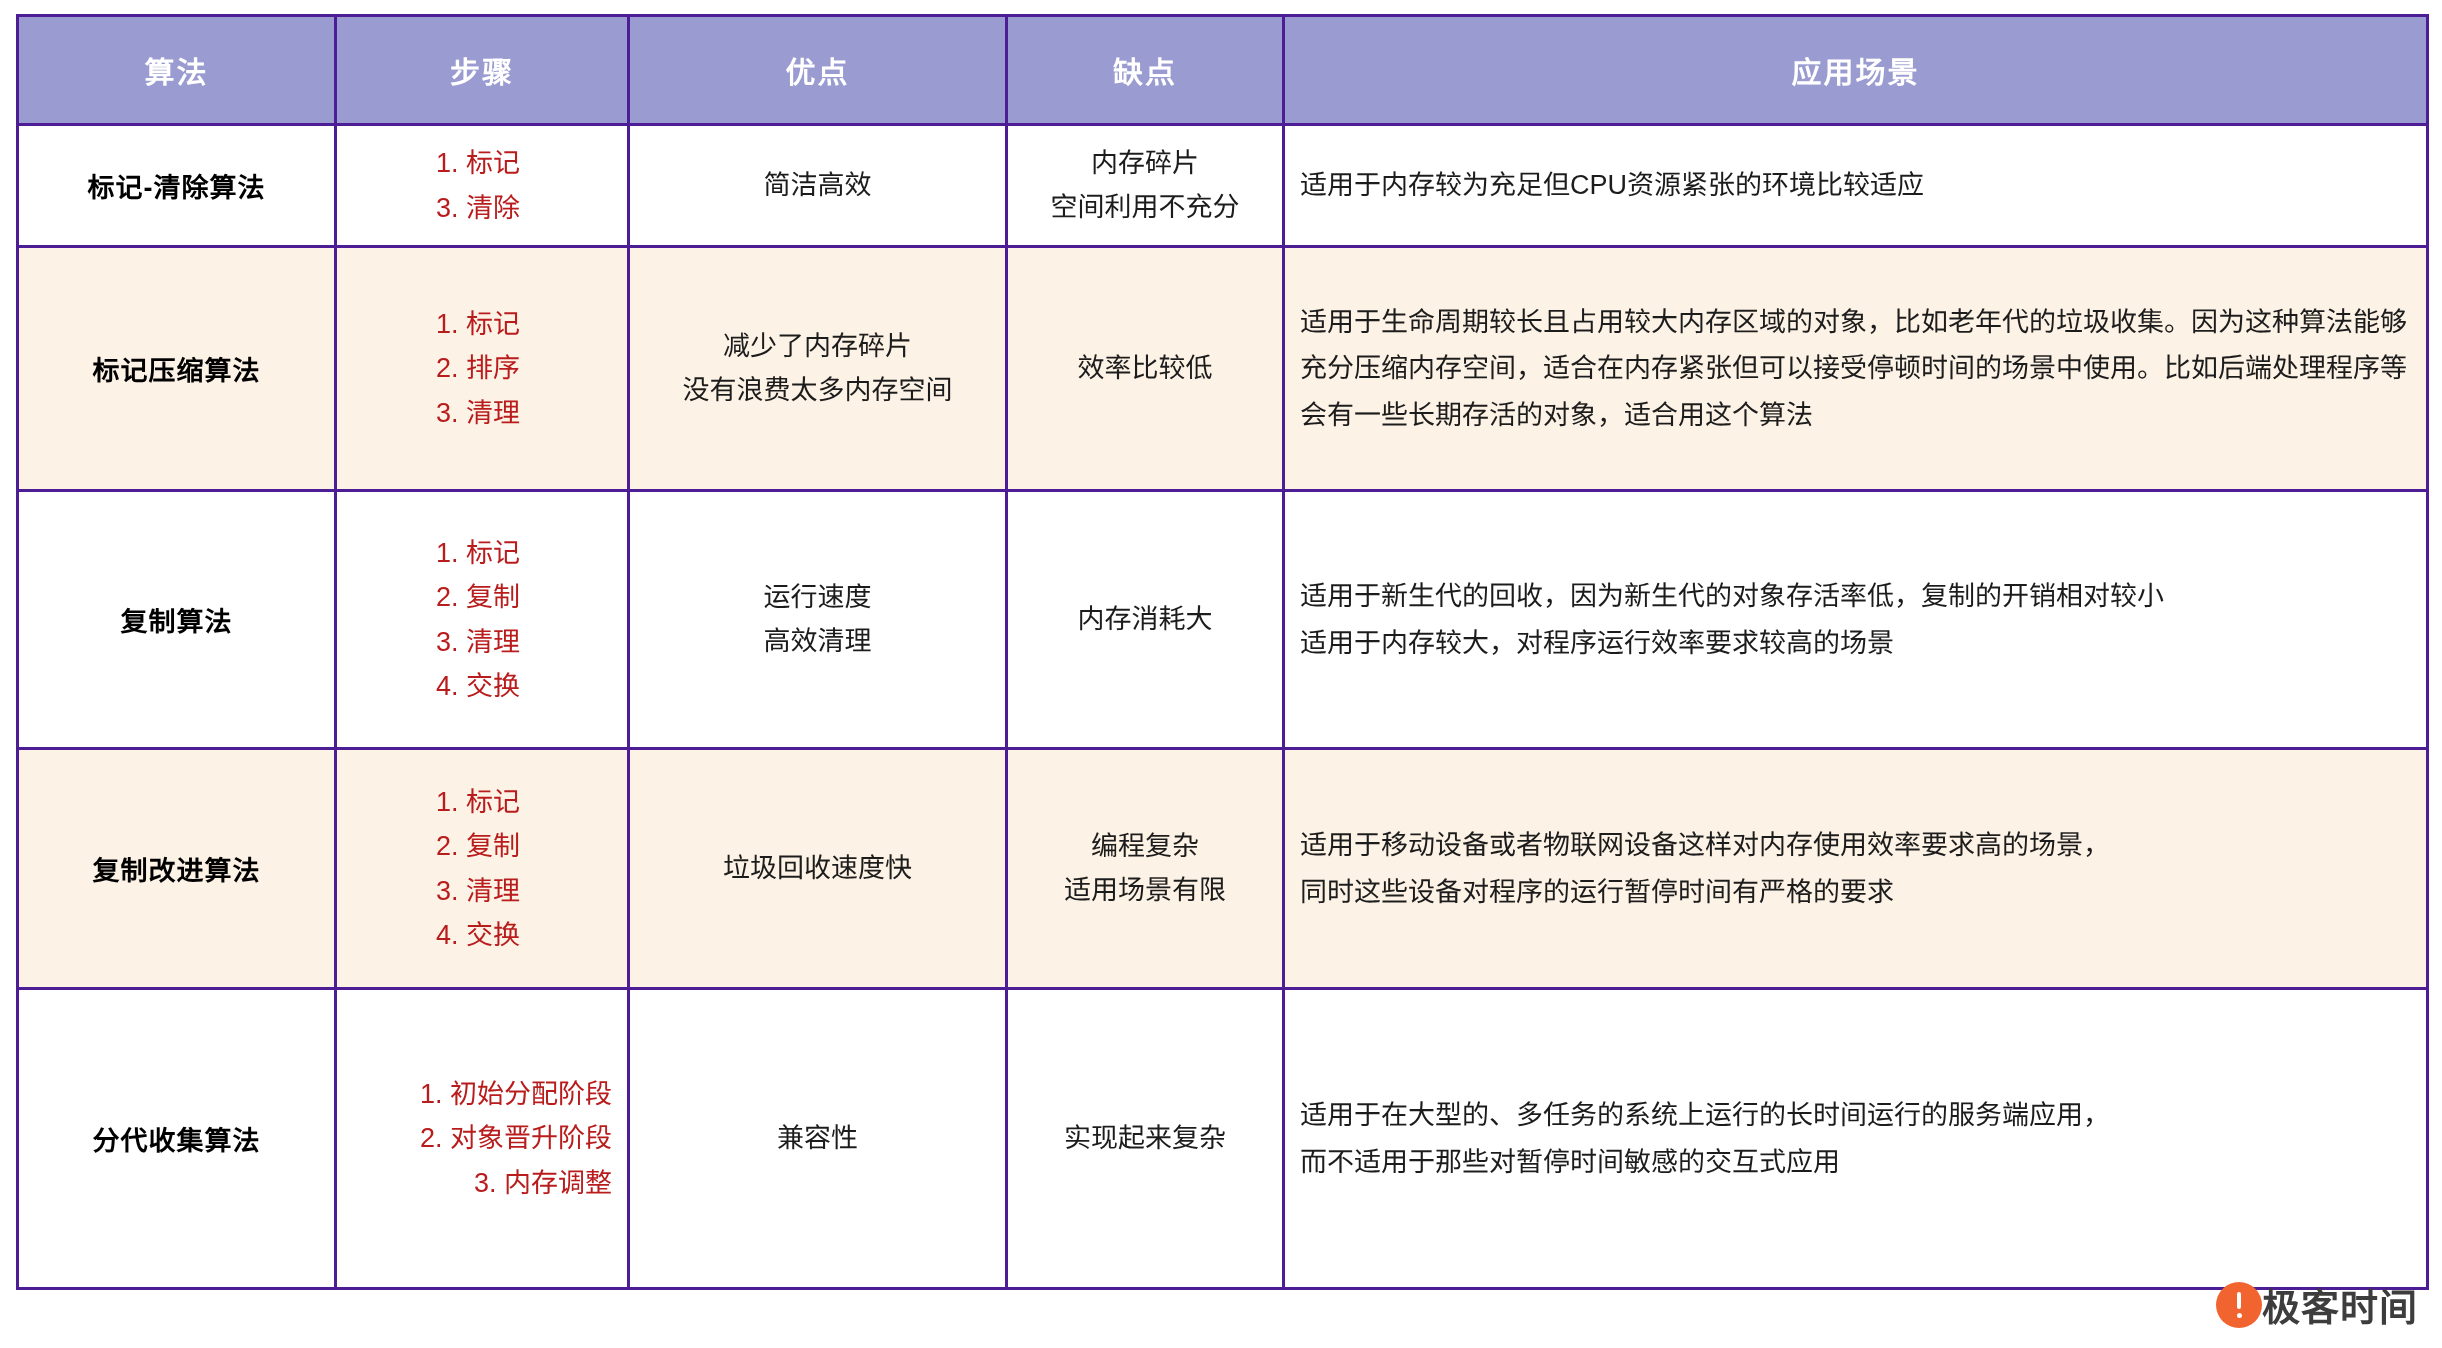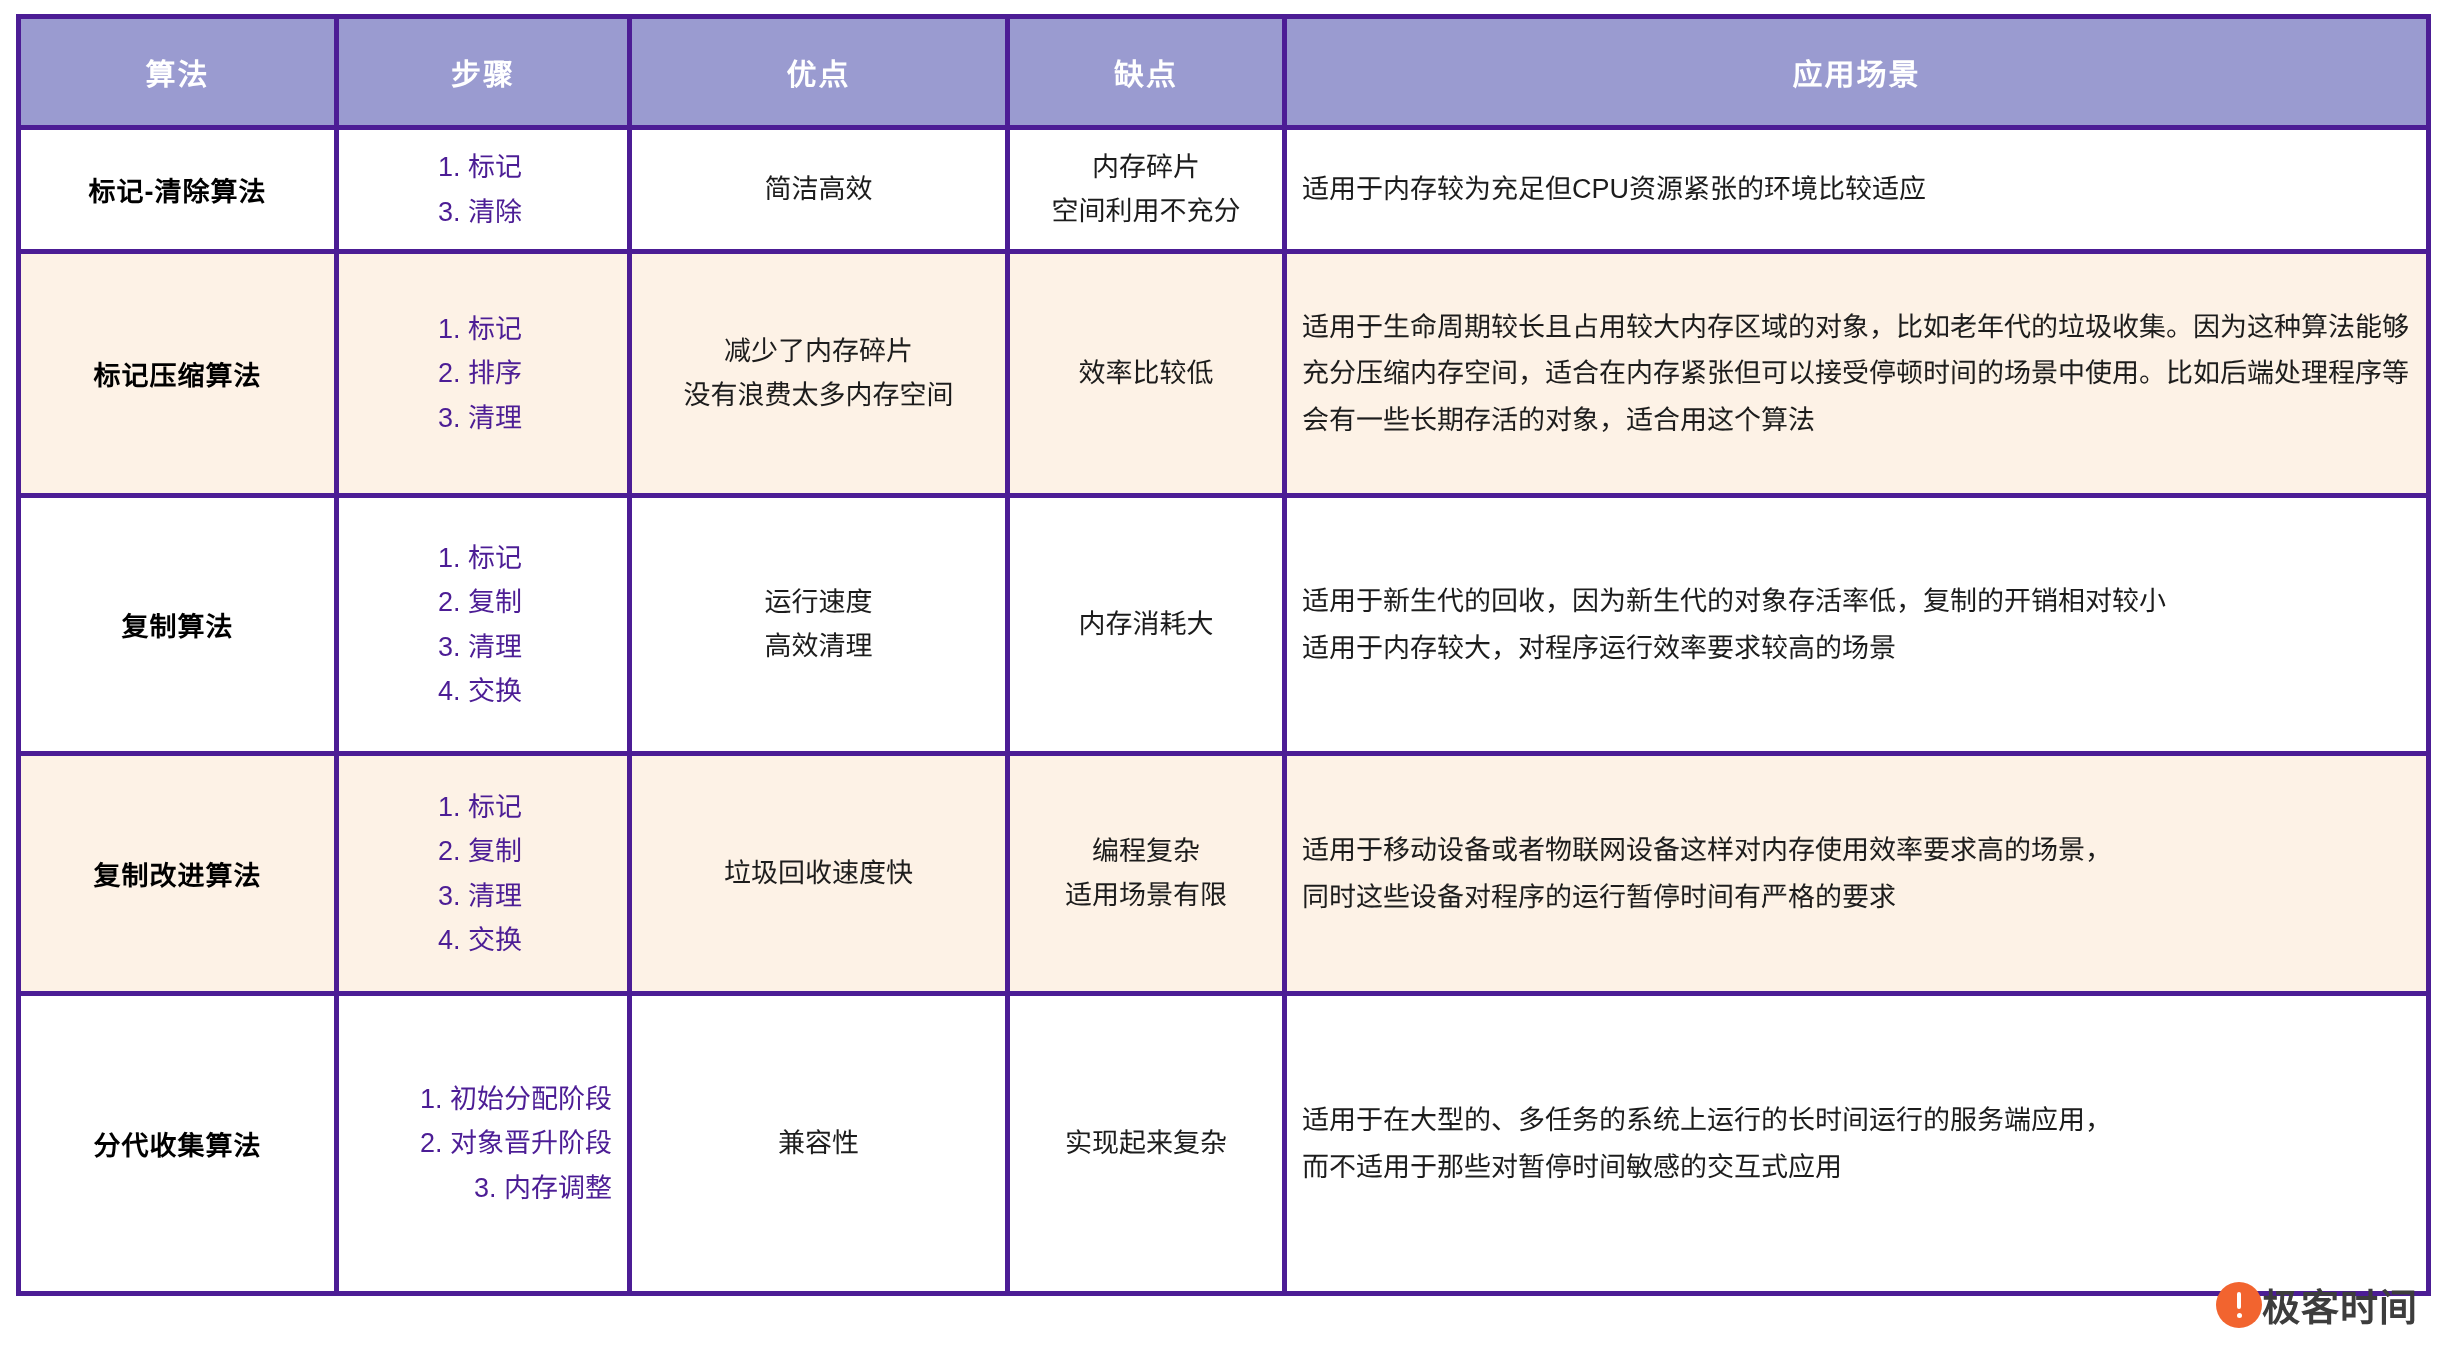"算法" table.gc-table td, table.gc-table th { border: 5px solid #4c1d95 -> 3px solid #4c1d95 }
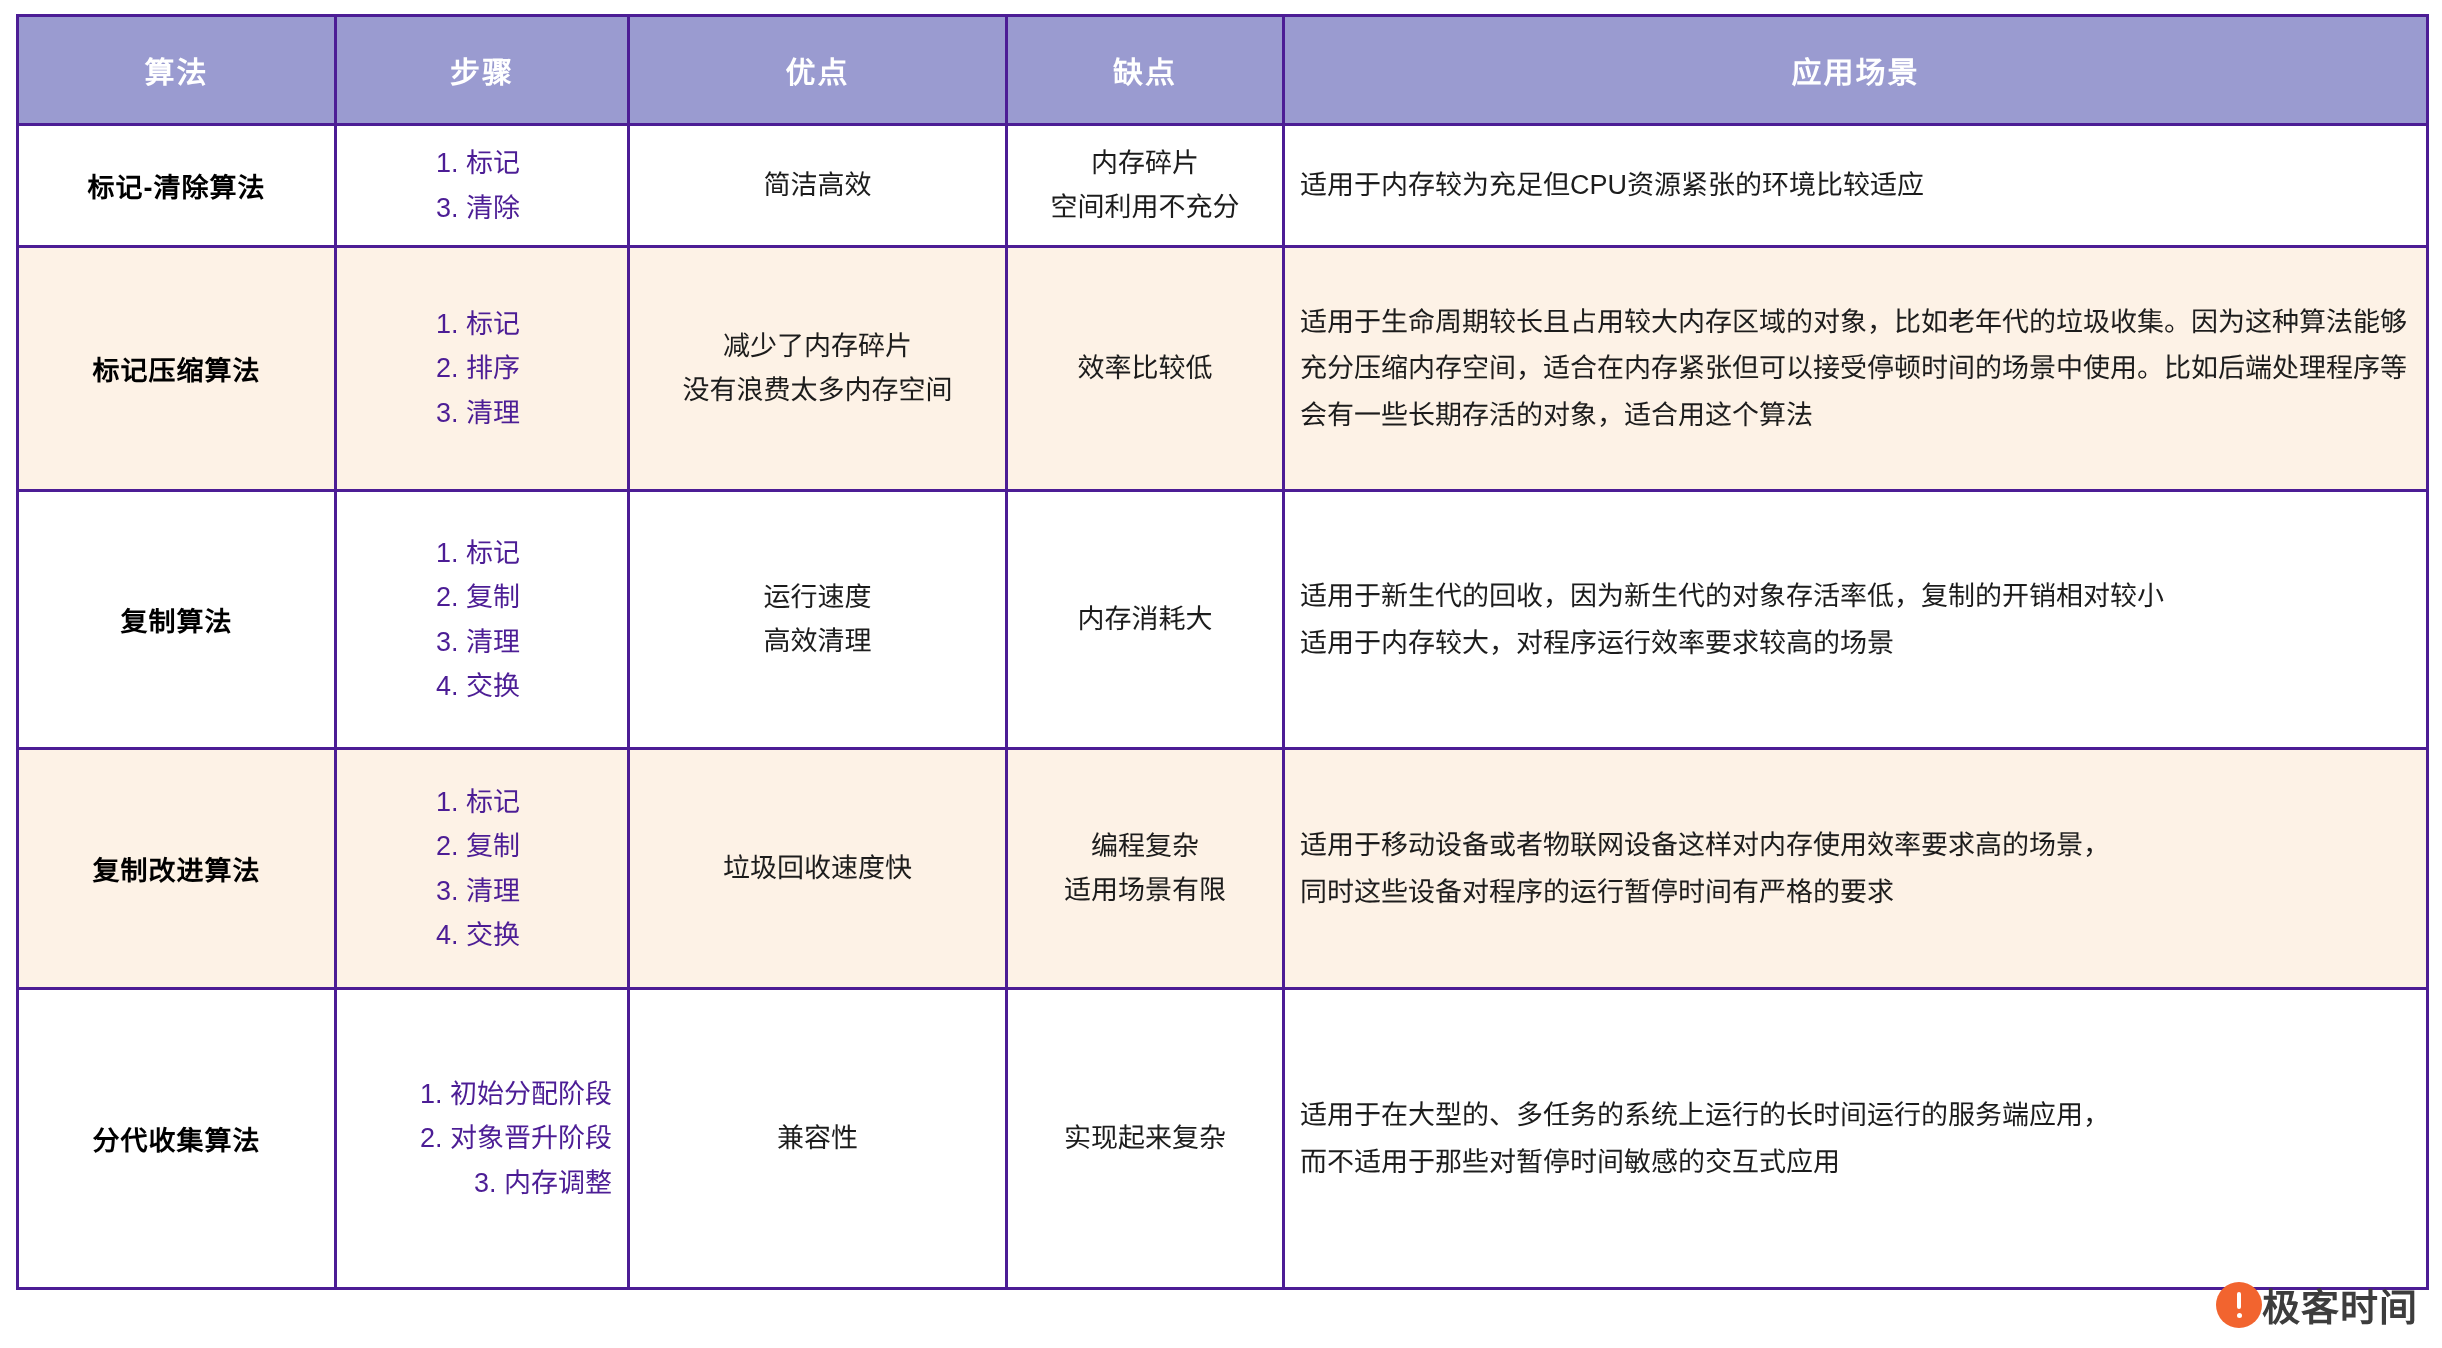"1. 标记" ol.steps-list { color: #4c1d95 -> #b91c1c }
